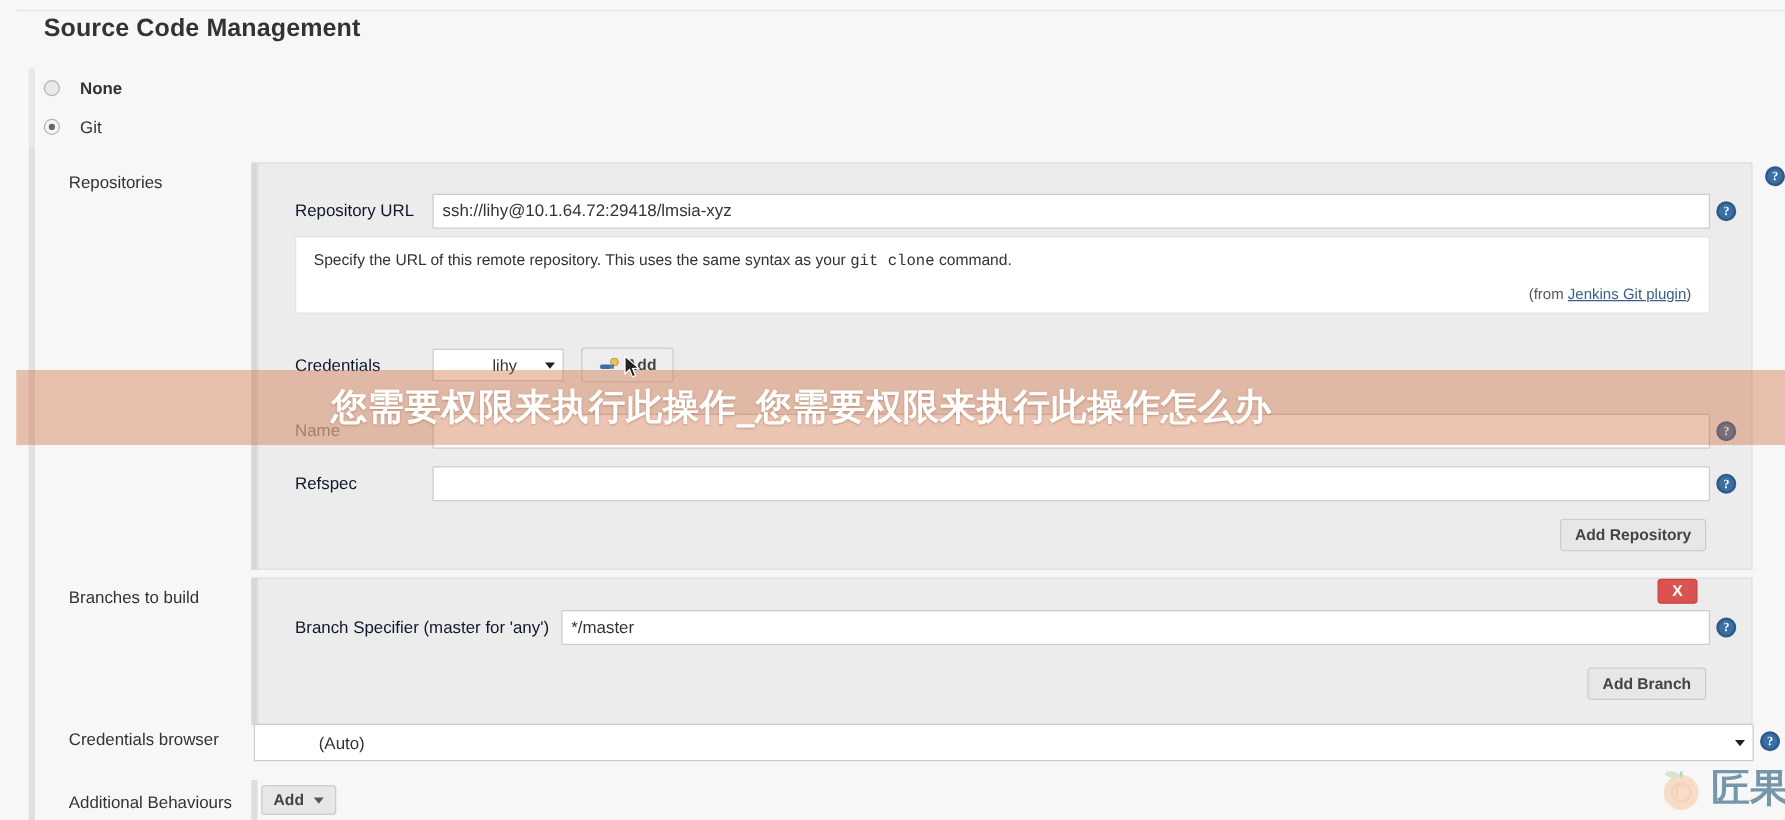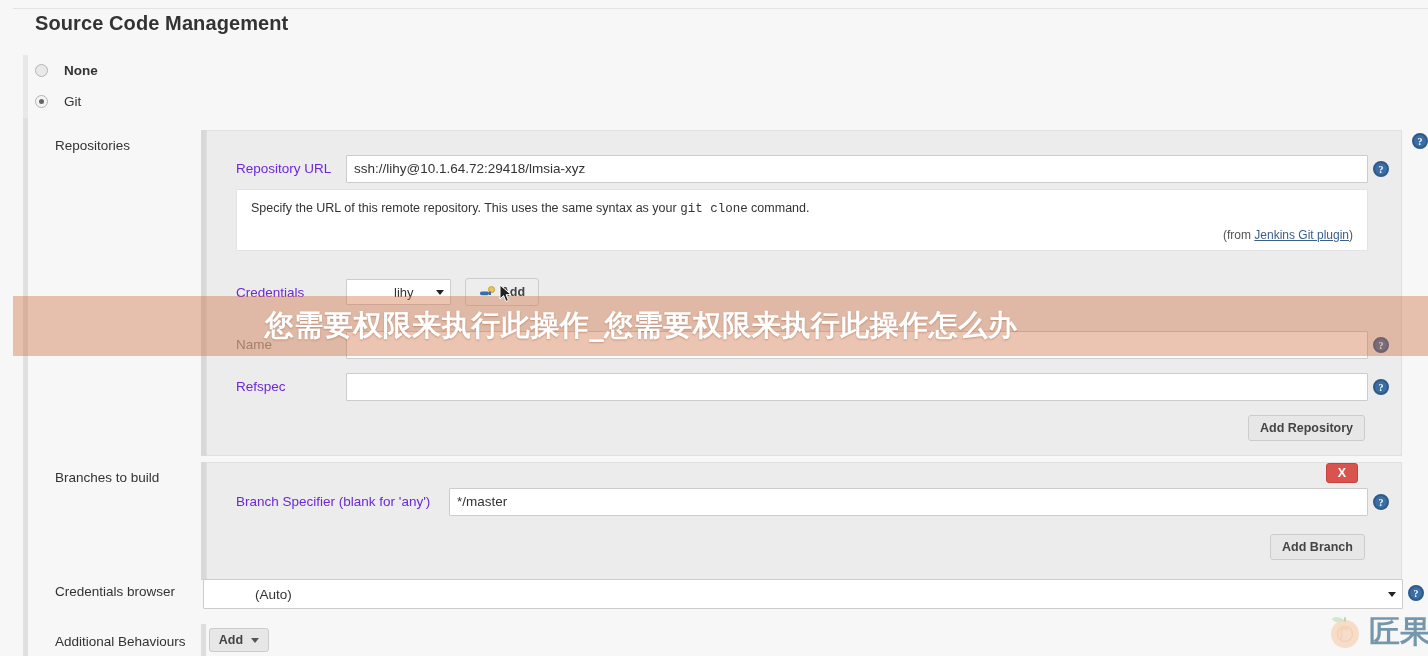"Repository URL" .field-label { color: #6d28d9 -> #0f172a }
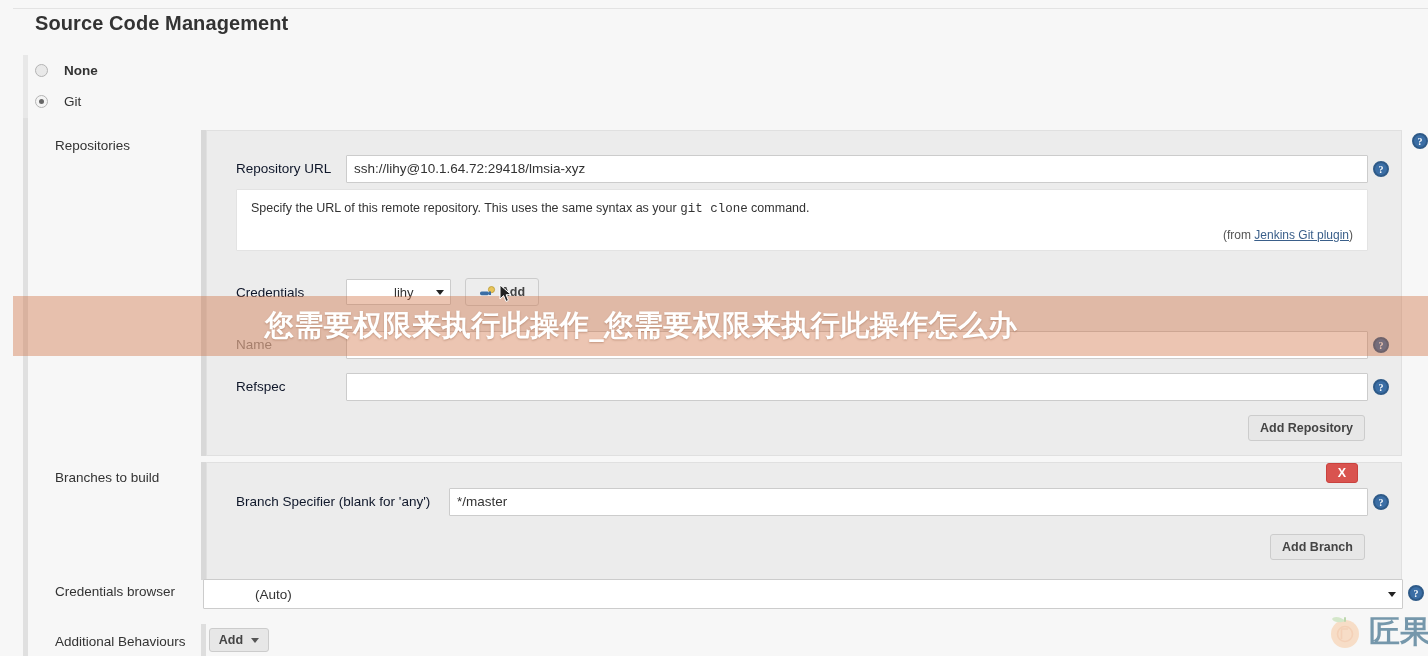"Branch Specifier (blank for 'any')" div.field-label { text: blank -> master }
